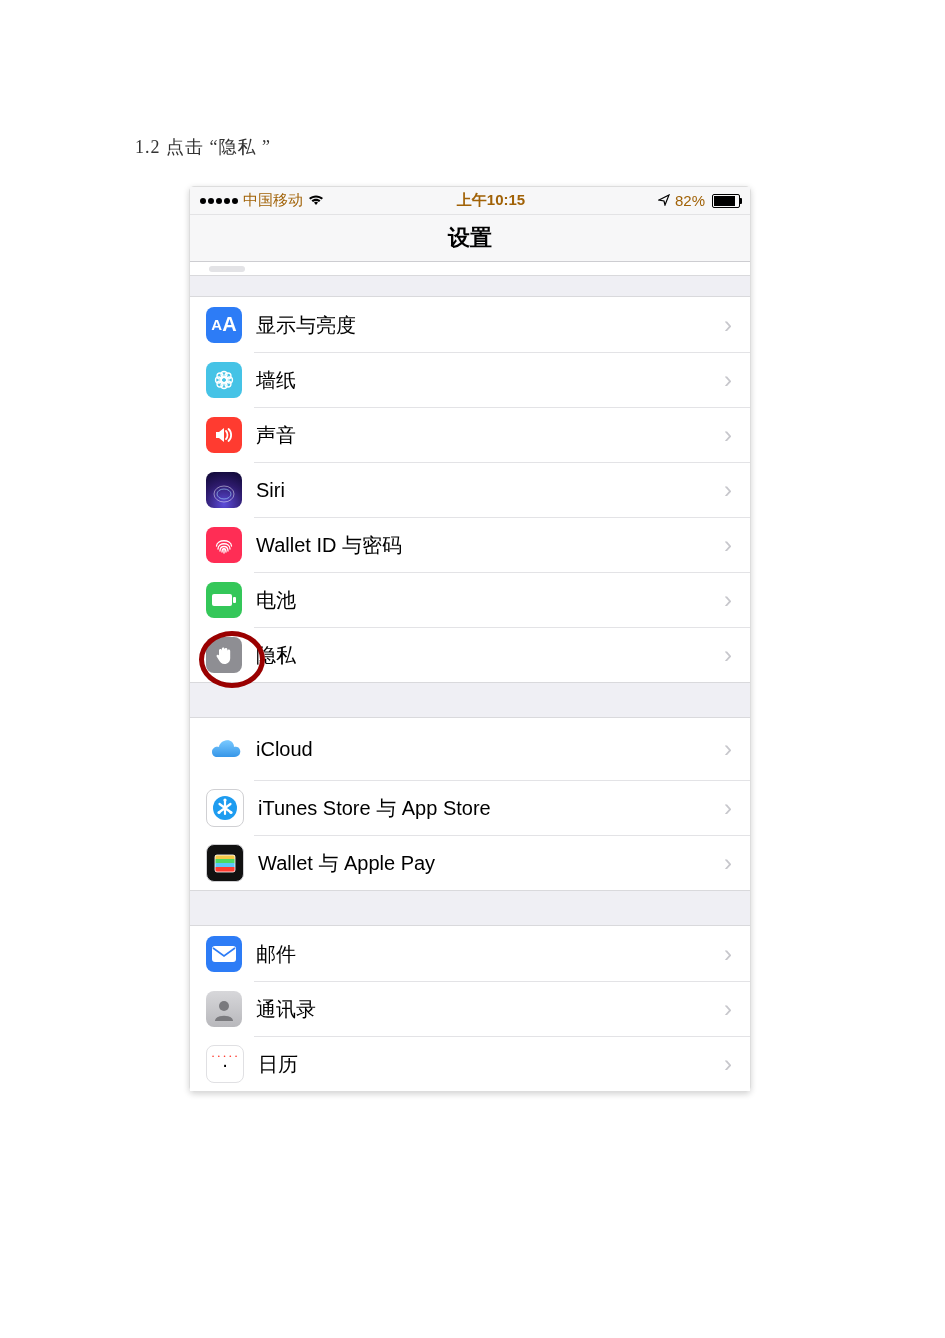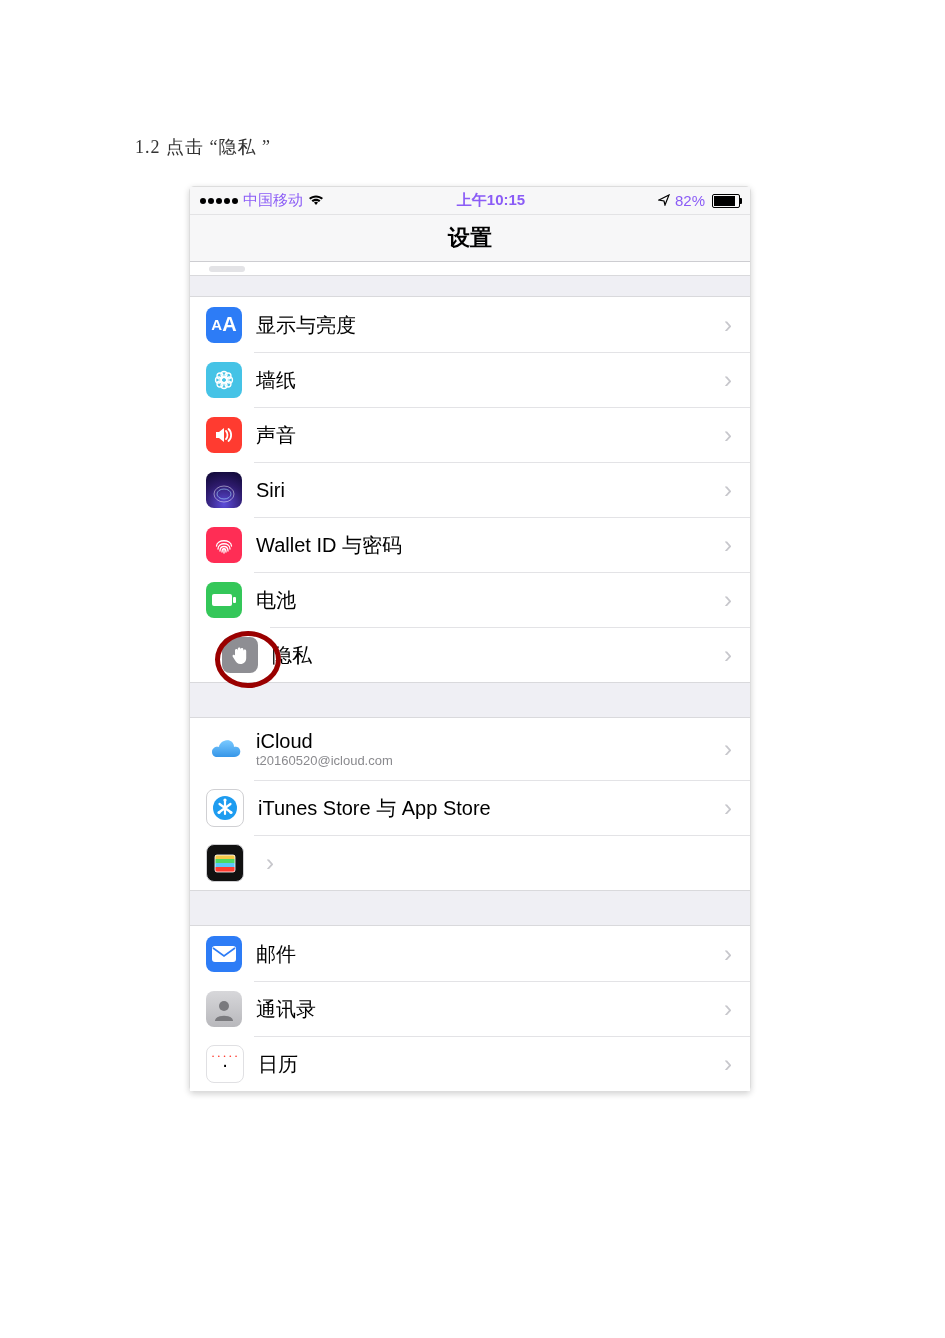"中国移动" .status { color: #8b5cf6 -> #a16207 }
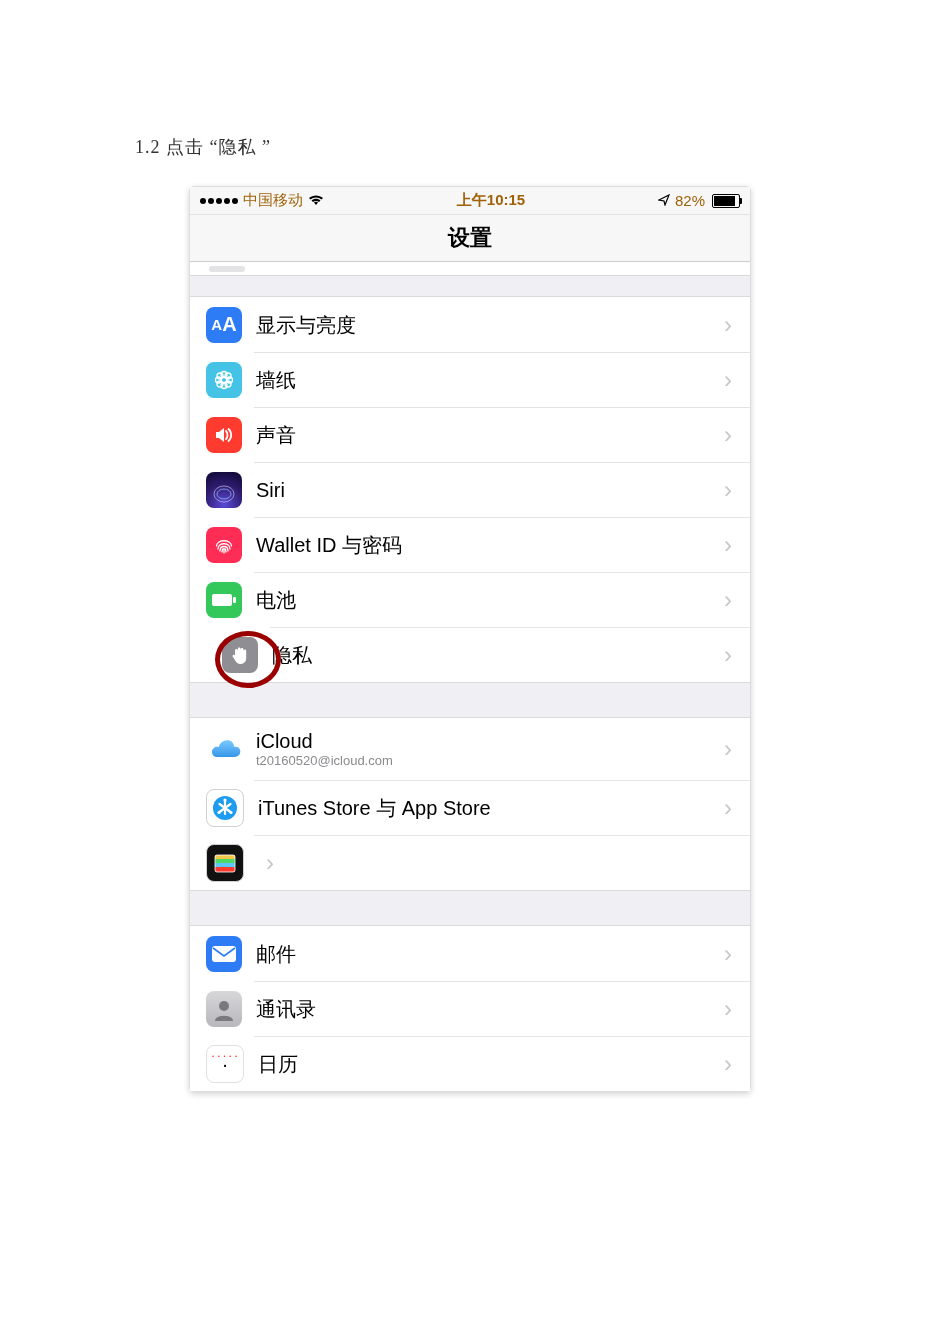"隐私" div.row { margin-left: 16px -> none }
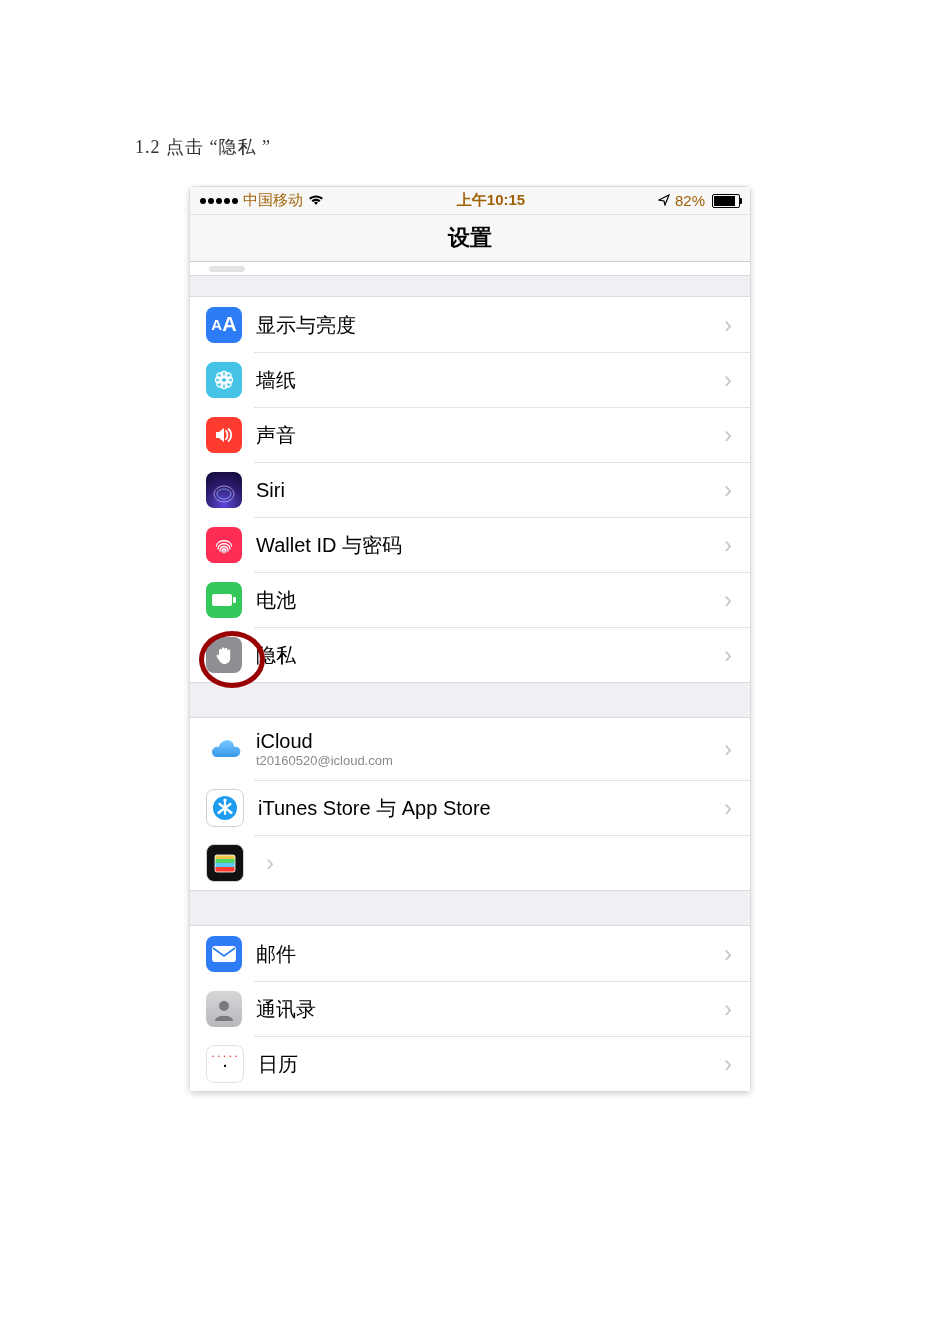"t20160520@icloud.com" div.sub { html: <div>t20160520@icloud.com</div> -> none }
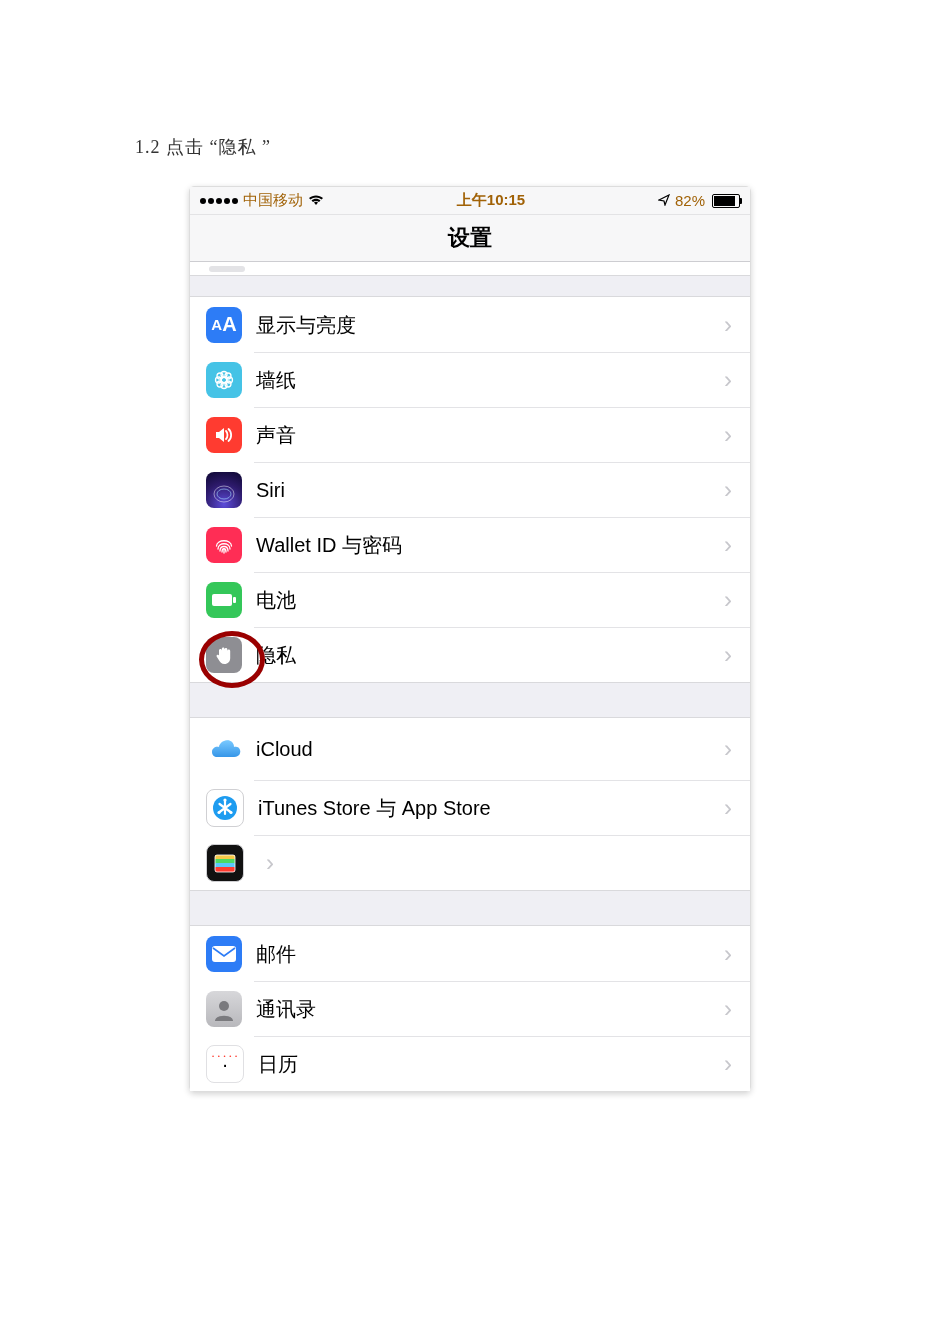"Wallet 与 Apple Pay" div.label { html: none -> <div>Wallet 与 Apple Pay</div> }
